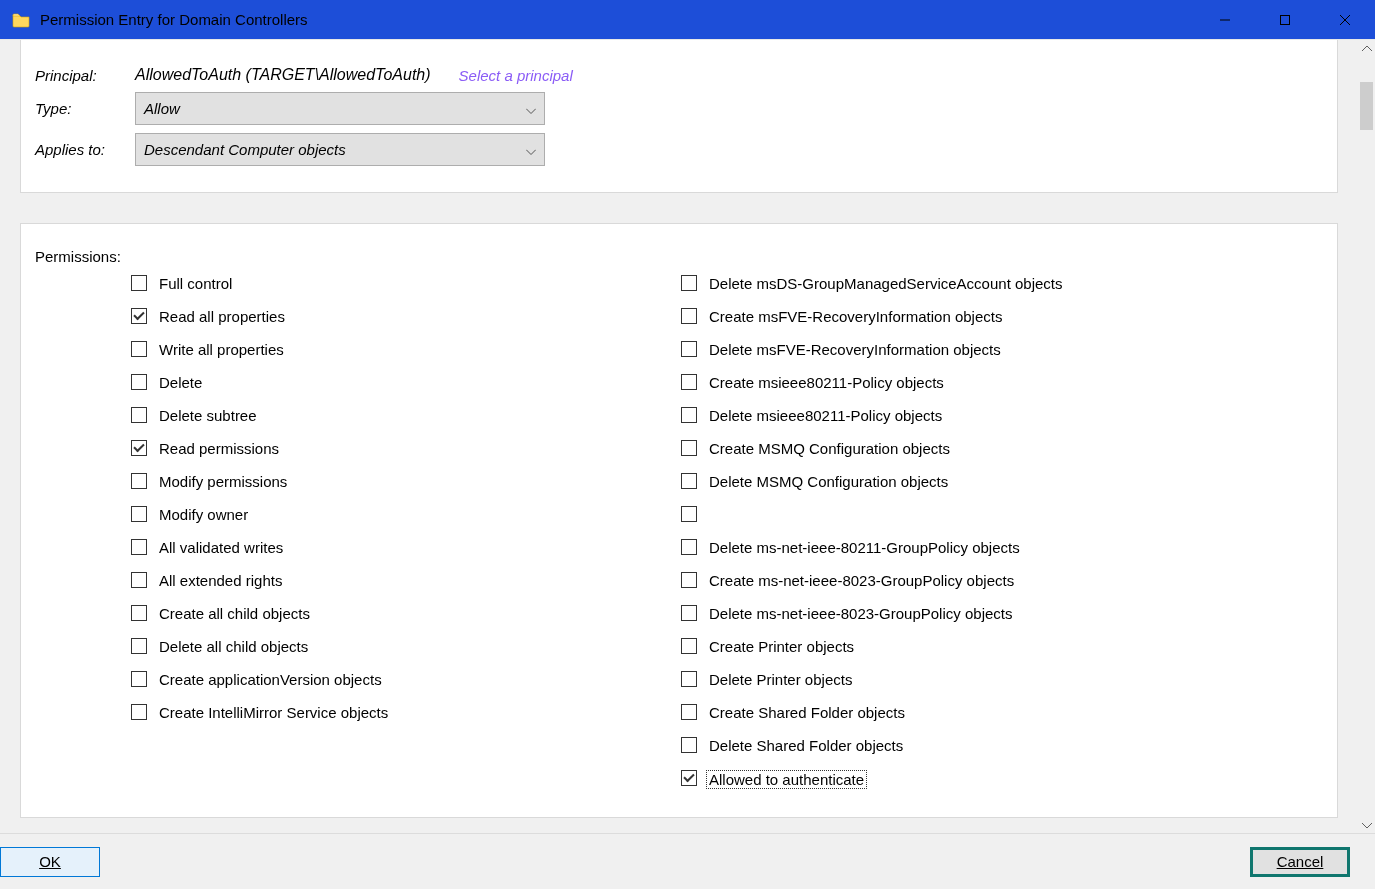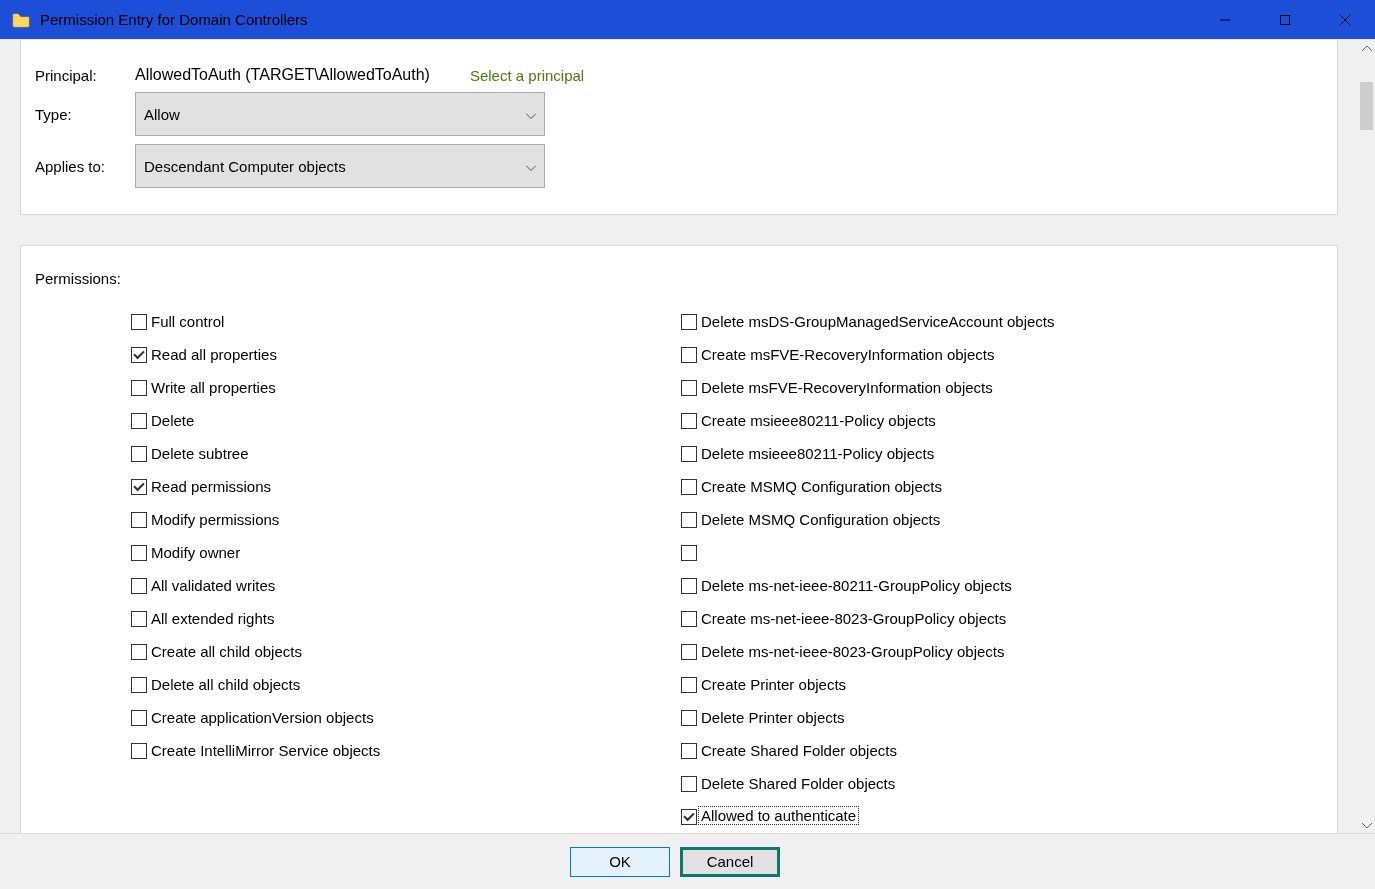"Principal:" .panel.top { font-style: none -> italic }
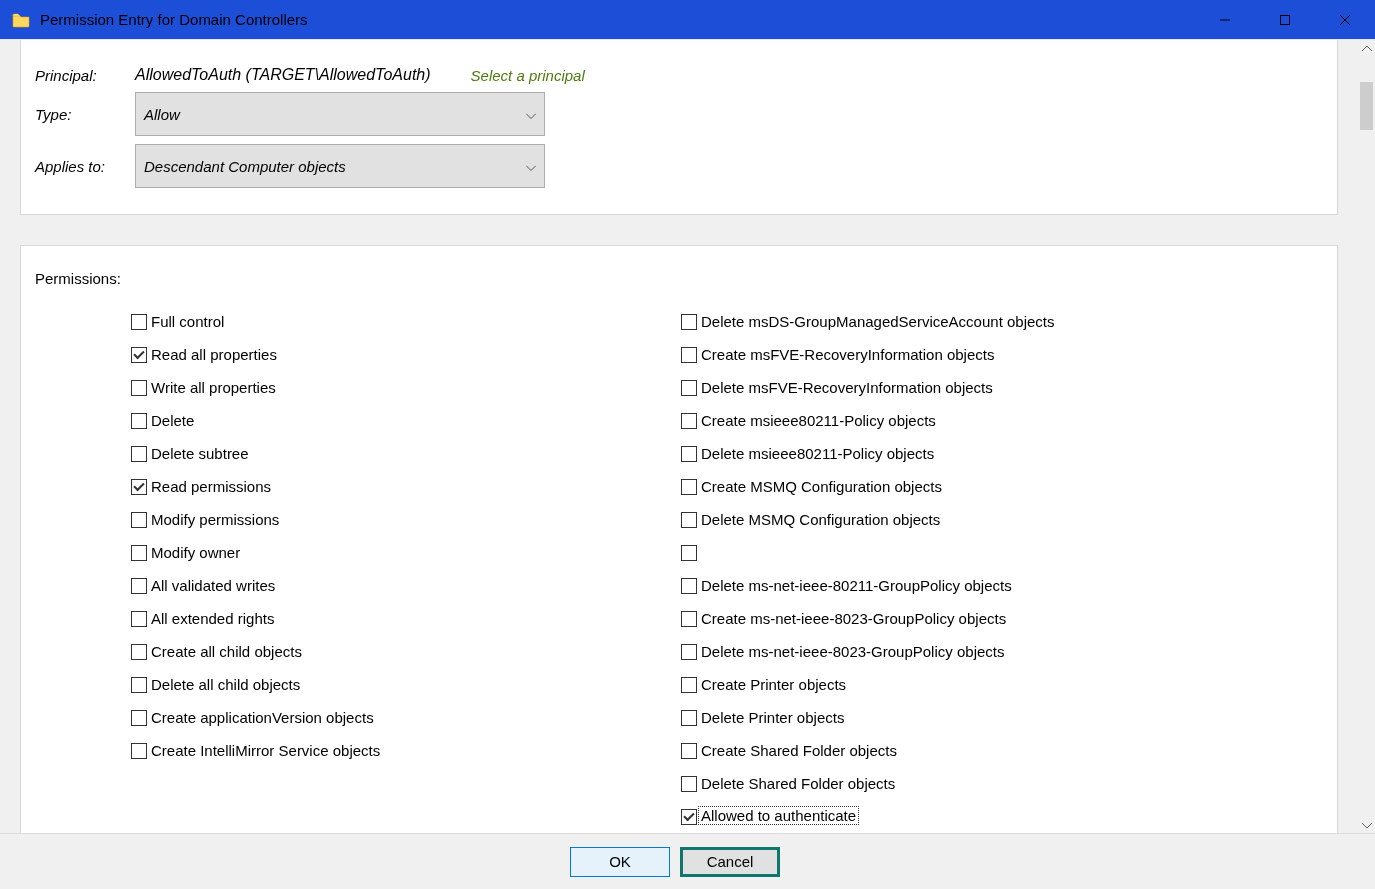"Select a principal" .row .link { color: #4d7c0f -> #8b5cf6; margin-left: 40px -> 28px }
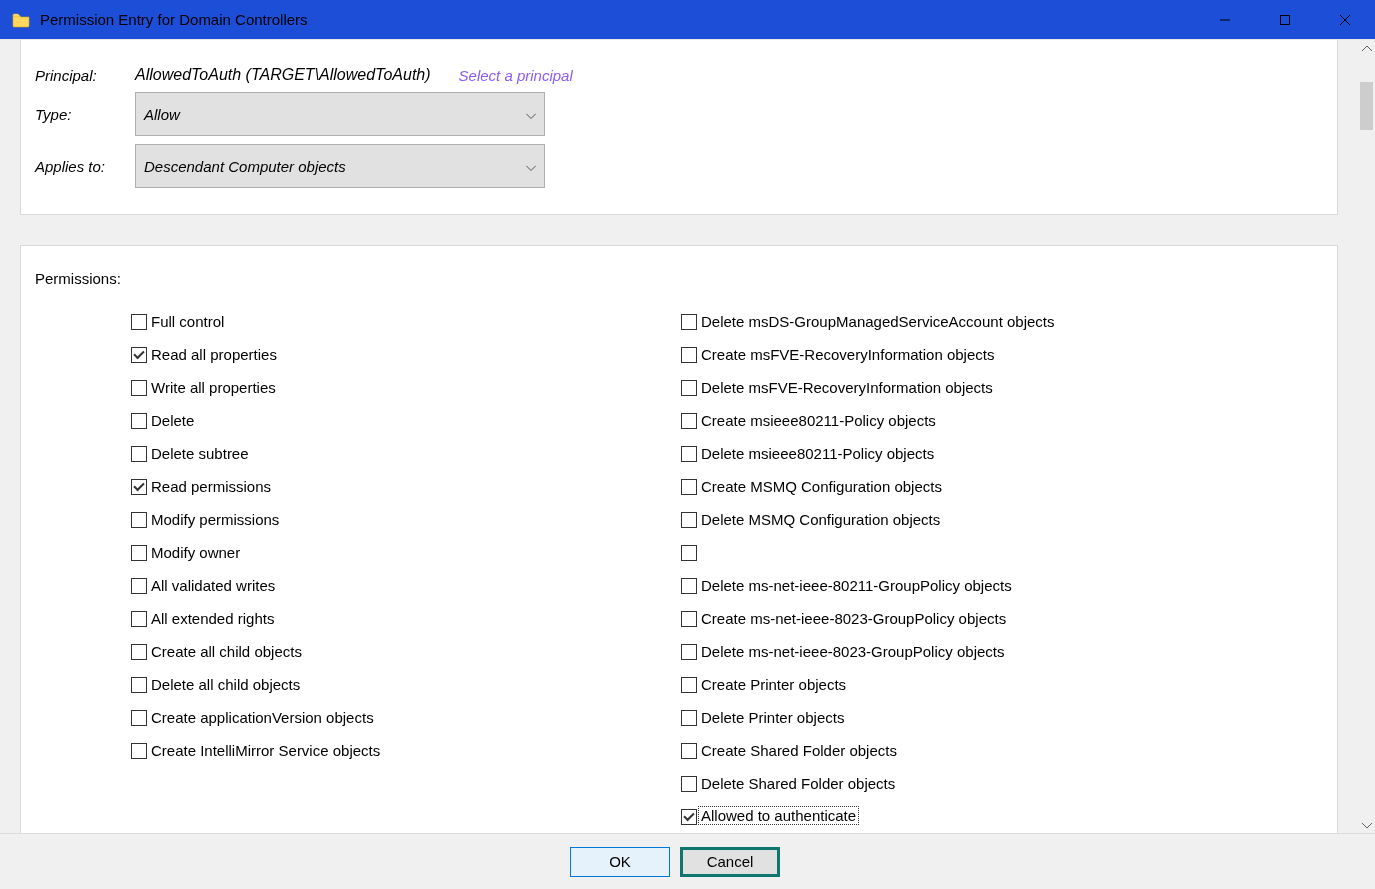"Allow" .combo { height: 44px -> 33px }
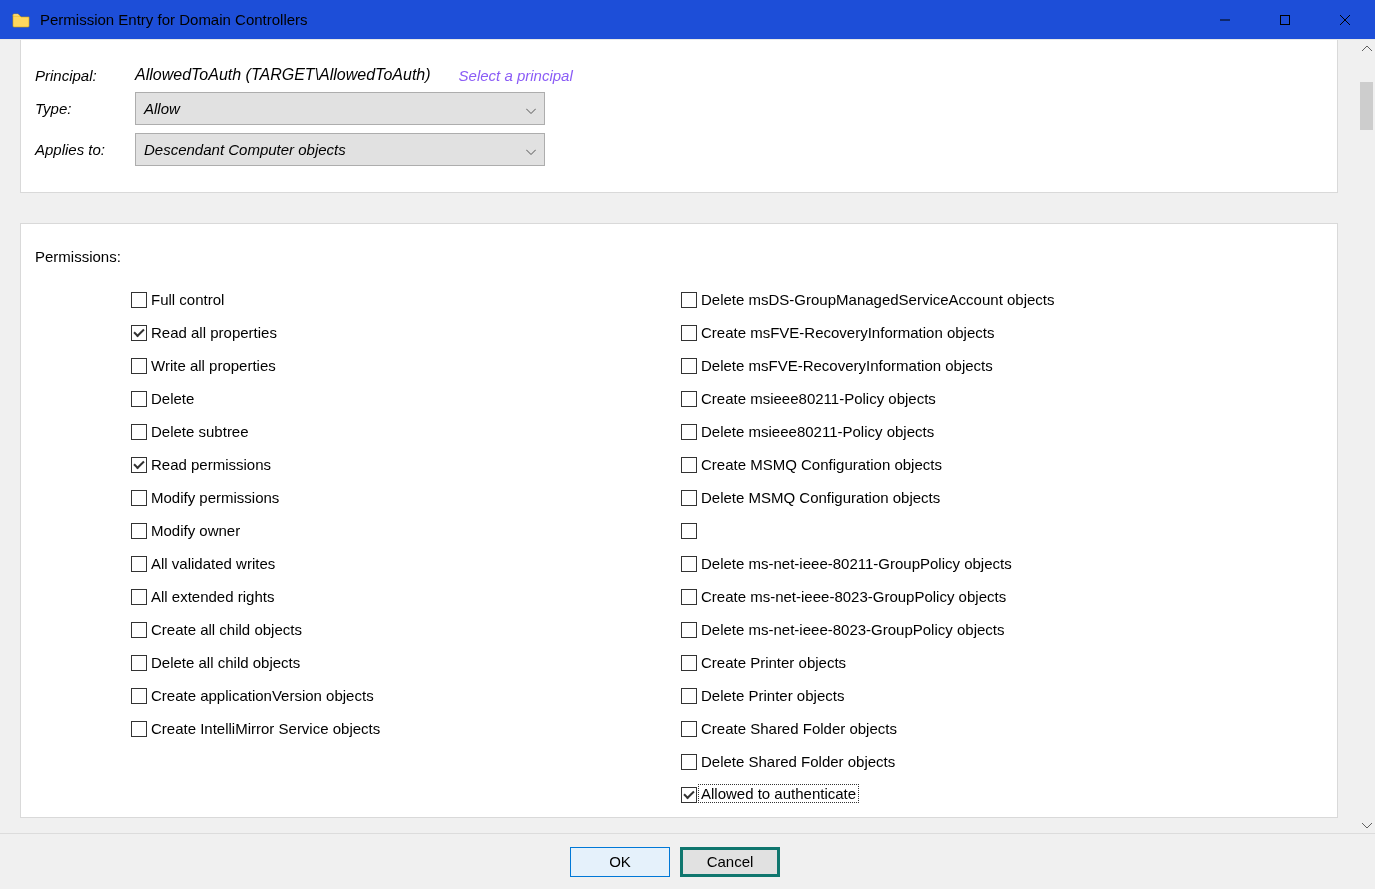"Full control" .perm-item { align-items: flex-end -> flex-start; gap: 4px -> 12px }
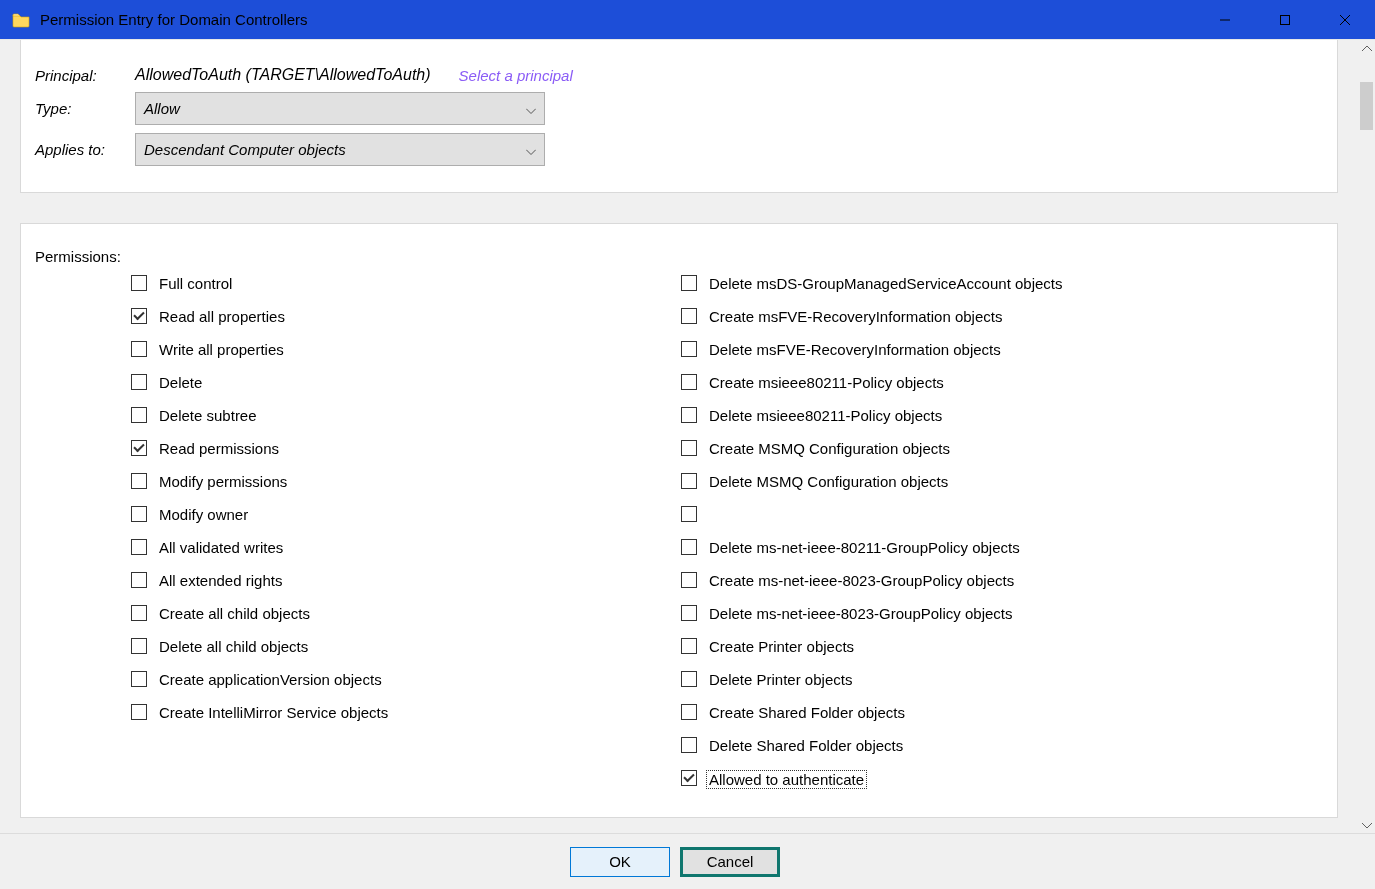"OK" .footer { justify-content: center -> space-between; text-decoration: none -> underline }
